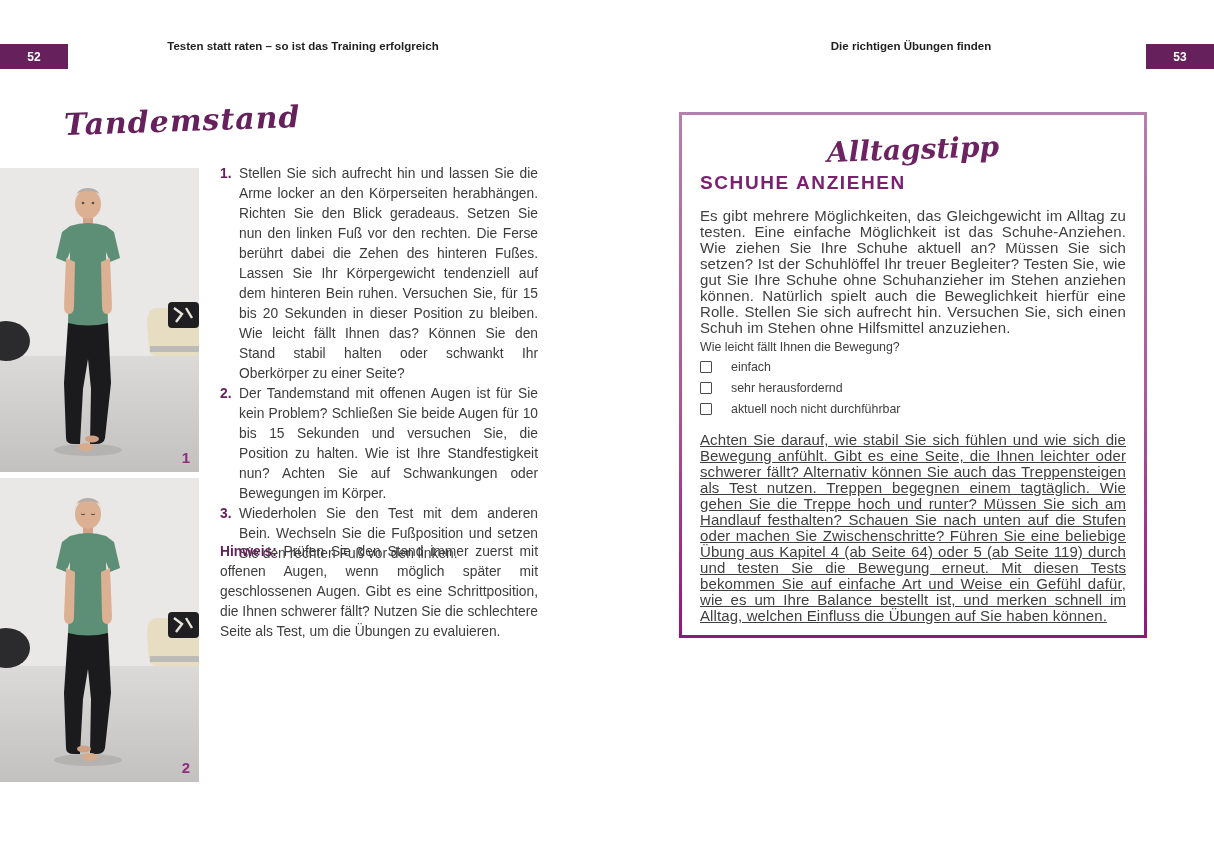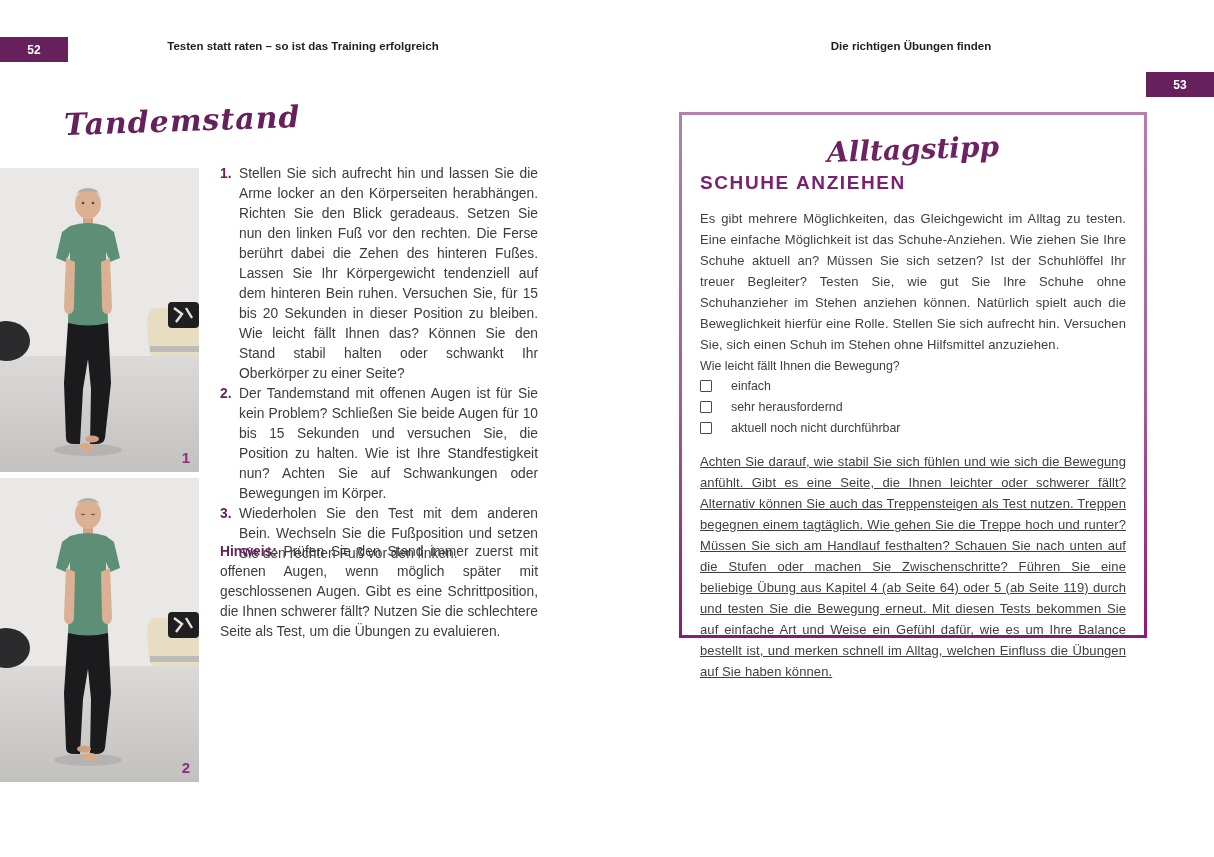"52" .pagenum-box { top: 37px -> 44px }
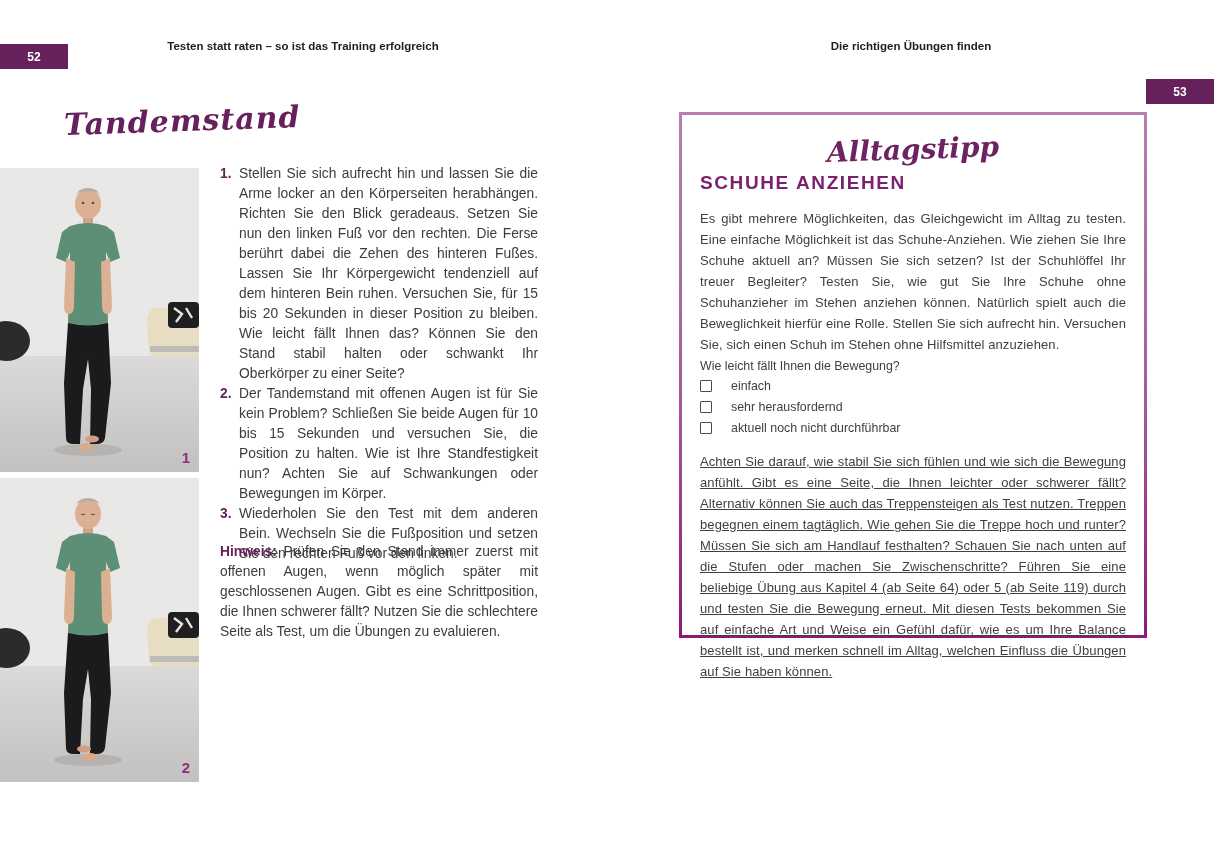"53" .pagenum-box.right { margin-top: 35px -> none }
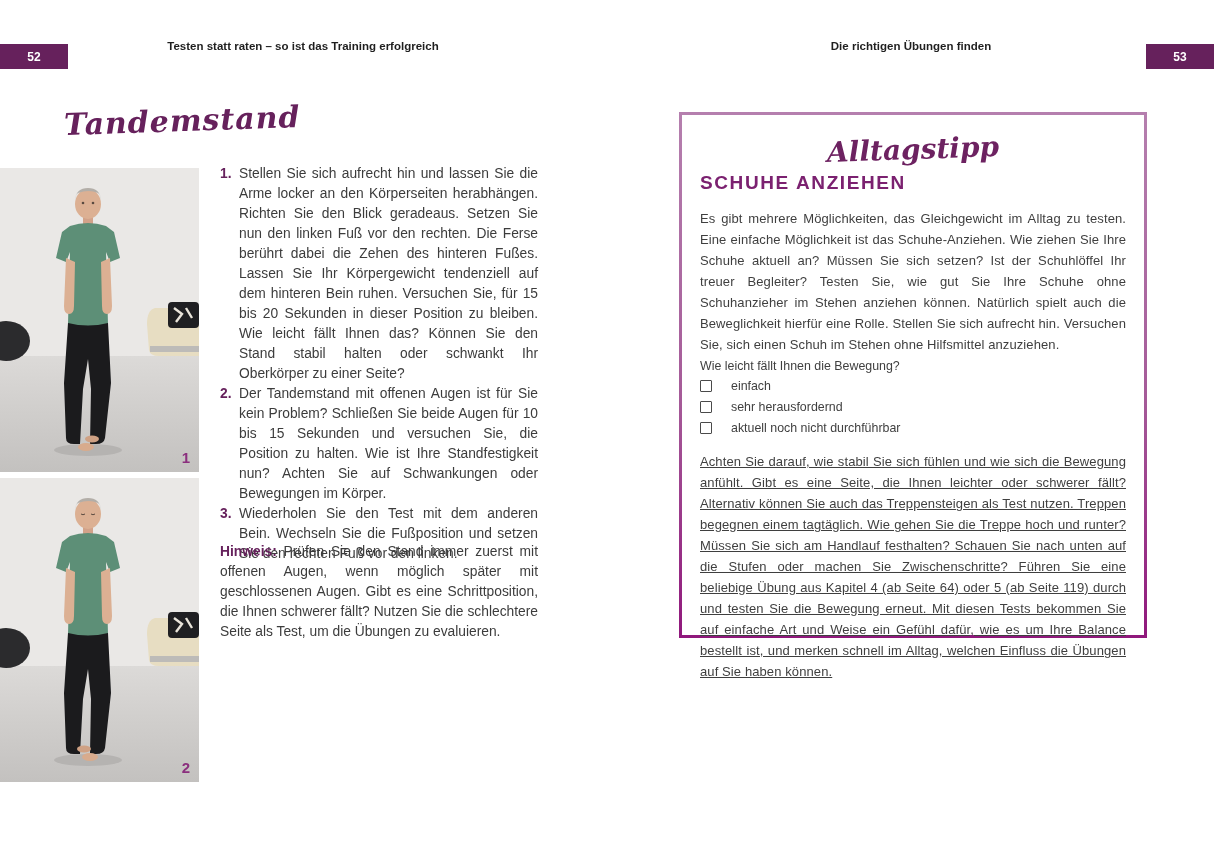"Es gibt mehrere Möglichkeiten, das" .tip-text { font-size: 13px -> 15px; line-height: 21px -> 16px }
